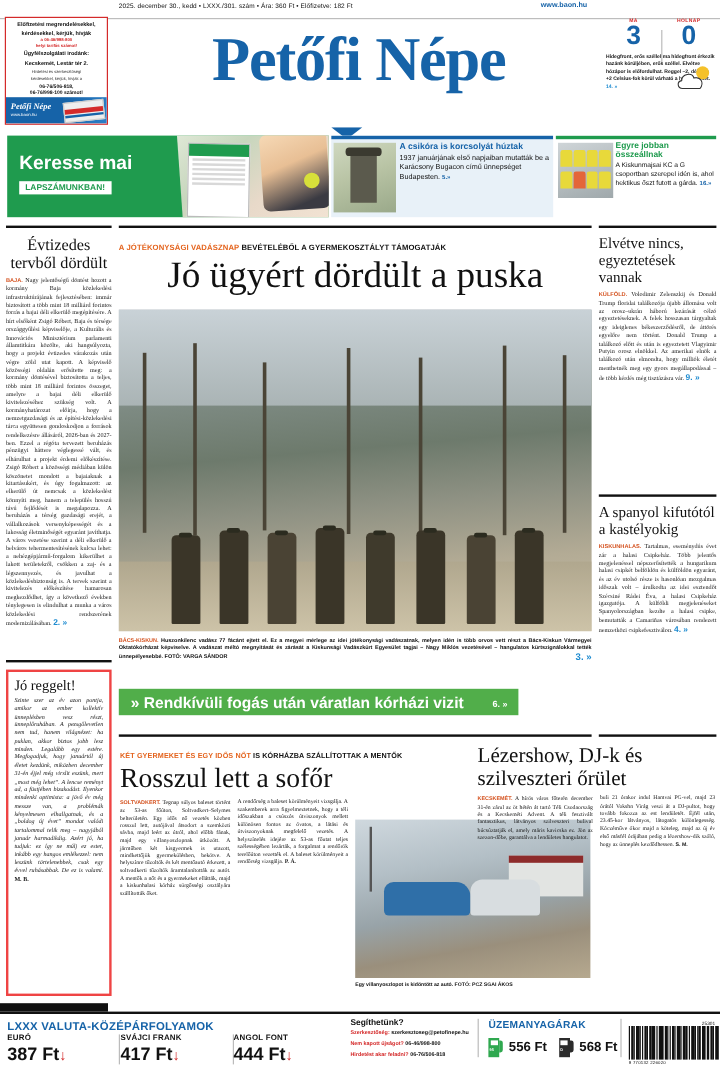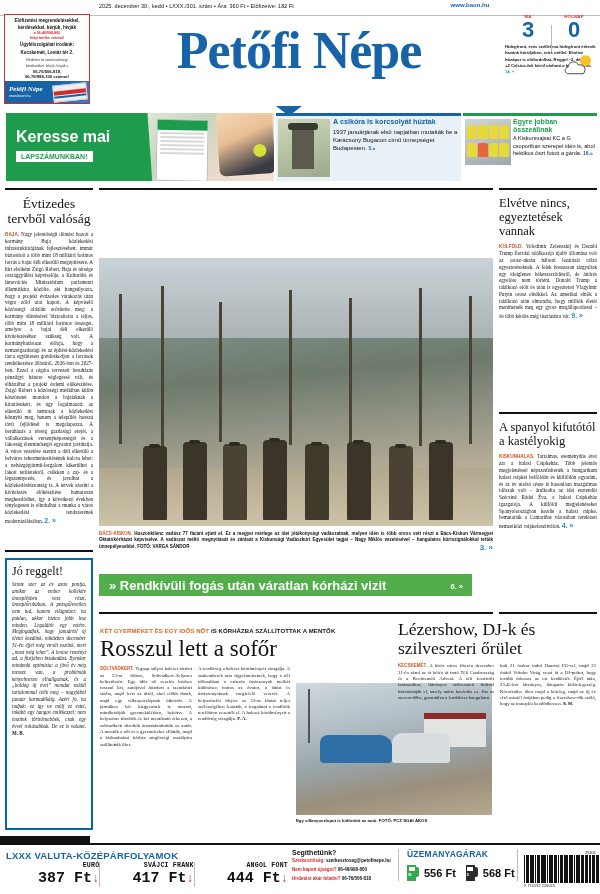"Évtizedes tervből valóság" div.clHead { text: valóság -> dördült }
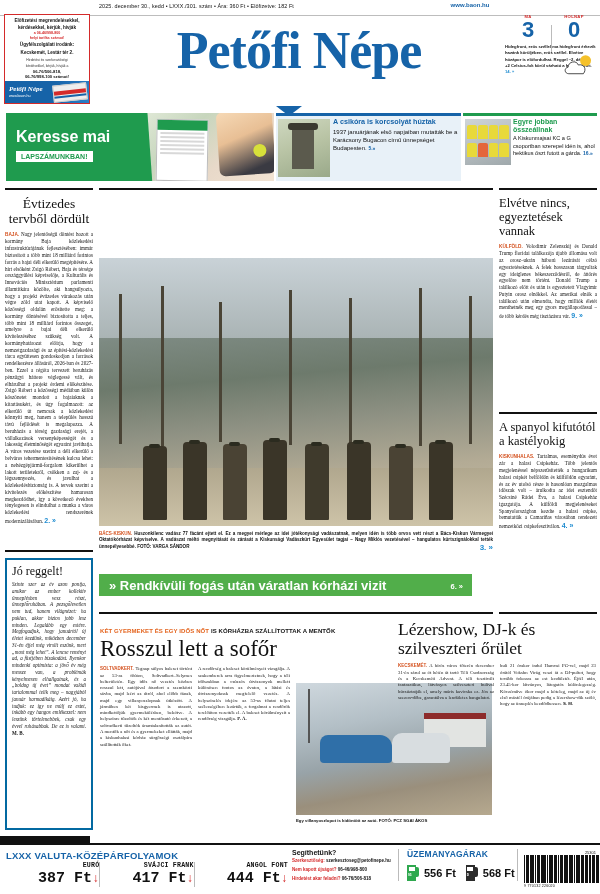"Jó ügyért dördült a puska" div { html: none -> <div> <div> <span>A JÓTÉKONYSÁGI VADÁSZNAP</span> <span>BEVÉTELÉBŐL A GYERMEKOSZTÁLYT TÁMOGATJÁK</span> </div> <div>Jó ügyért dördült a puska</div> </div> }
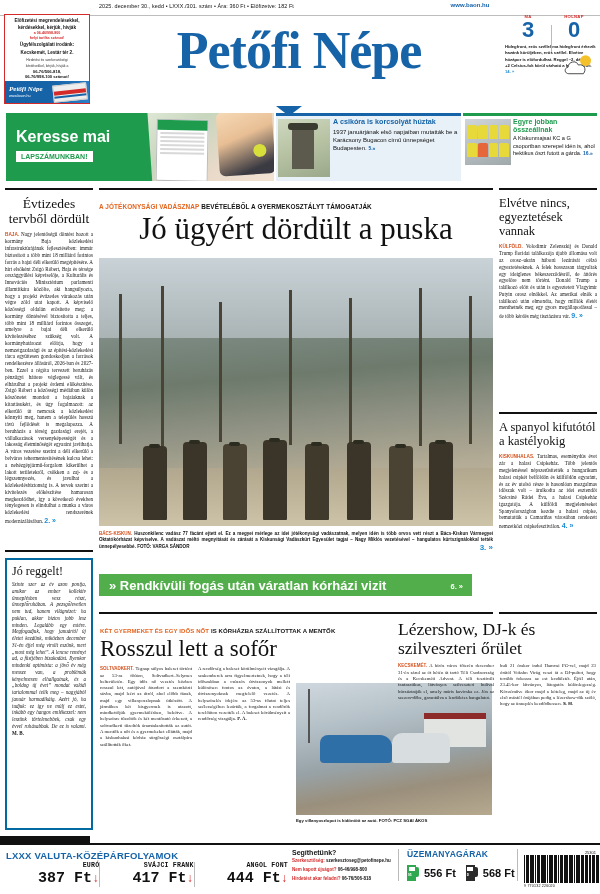"Jó reggelt!" .jrBox { border: 2px solid #0369a1 -> 2px solid #ef4444 }
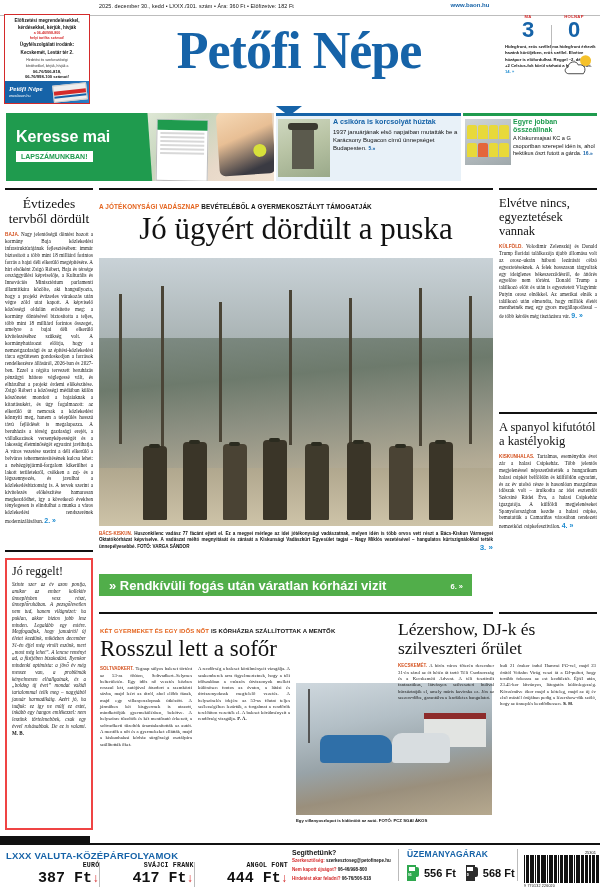"» Rendkívüli fogás után váratlan" .greenStrip { width: 373px -> 333px }
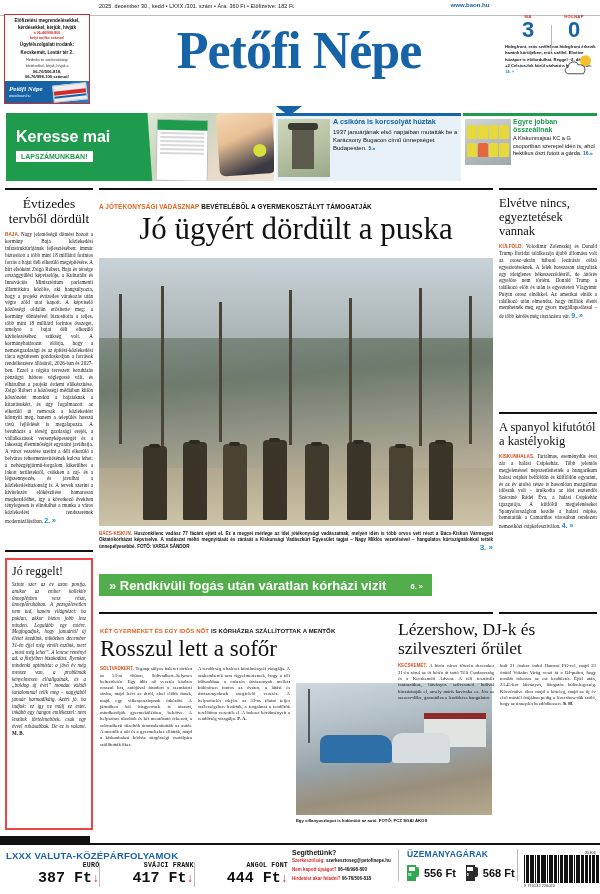"387 Ft↓" .fxCell { font-family: Liberation Mono, monospace -> none; text-align: right -> left }
